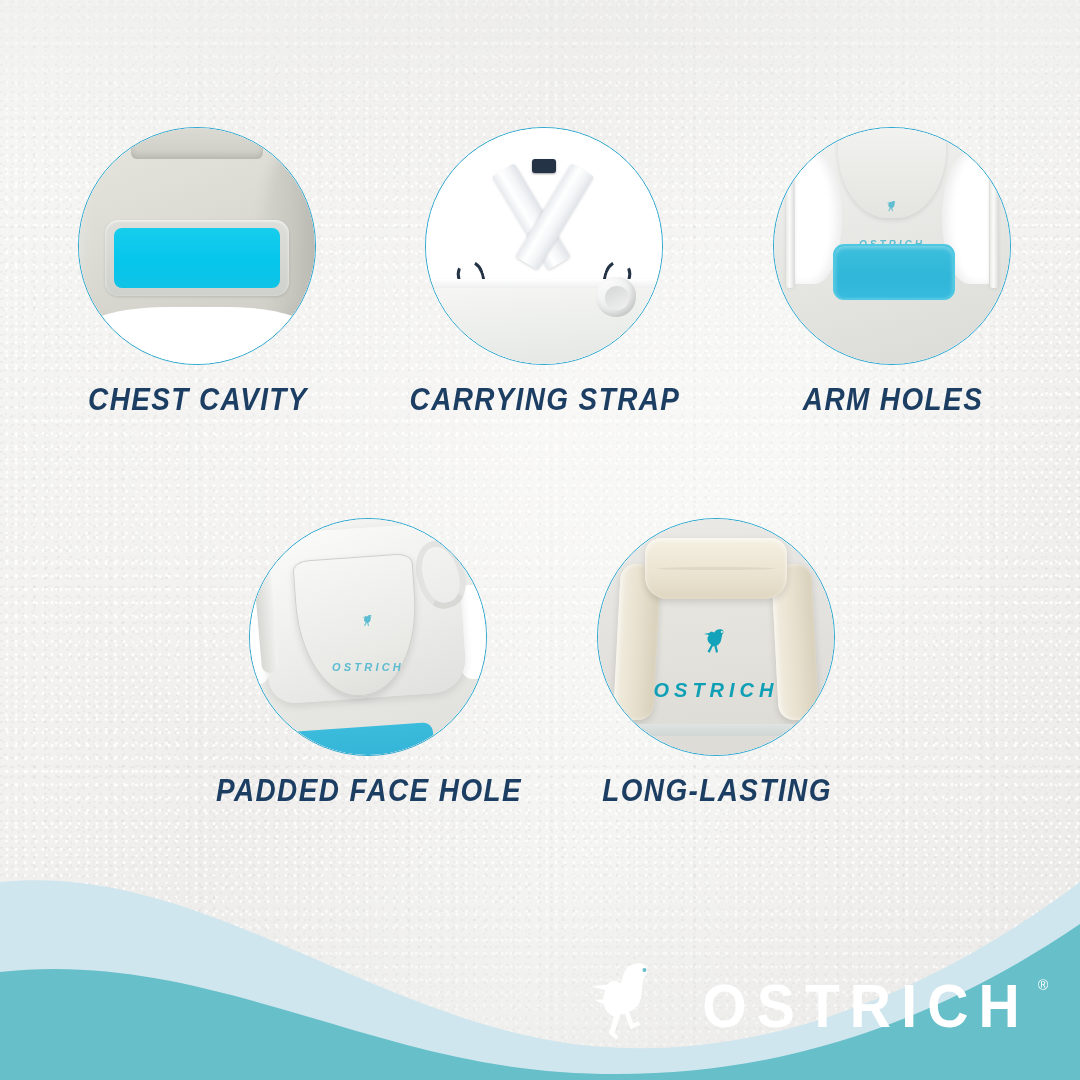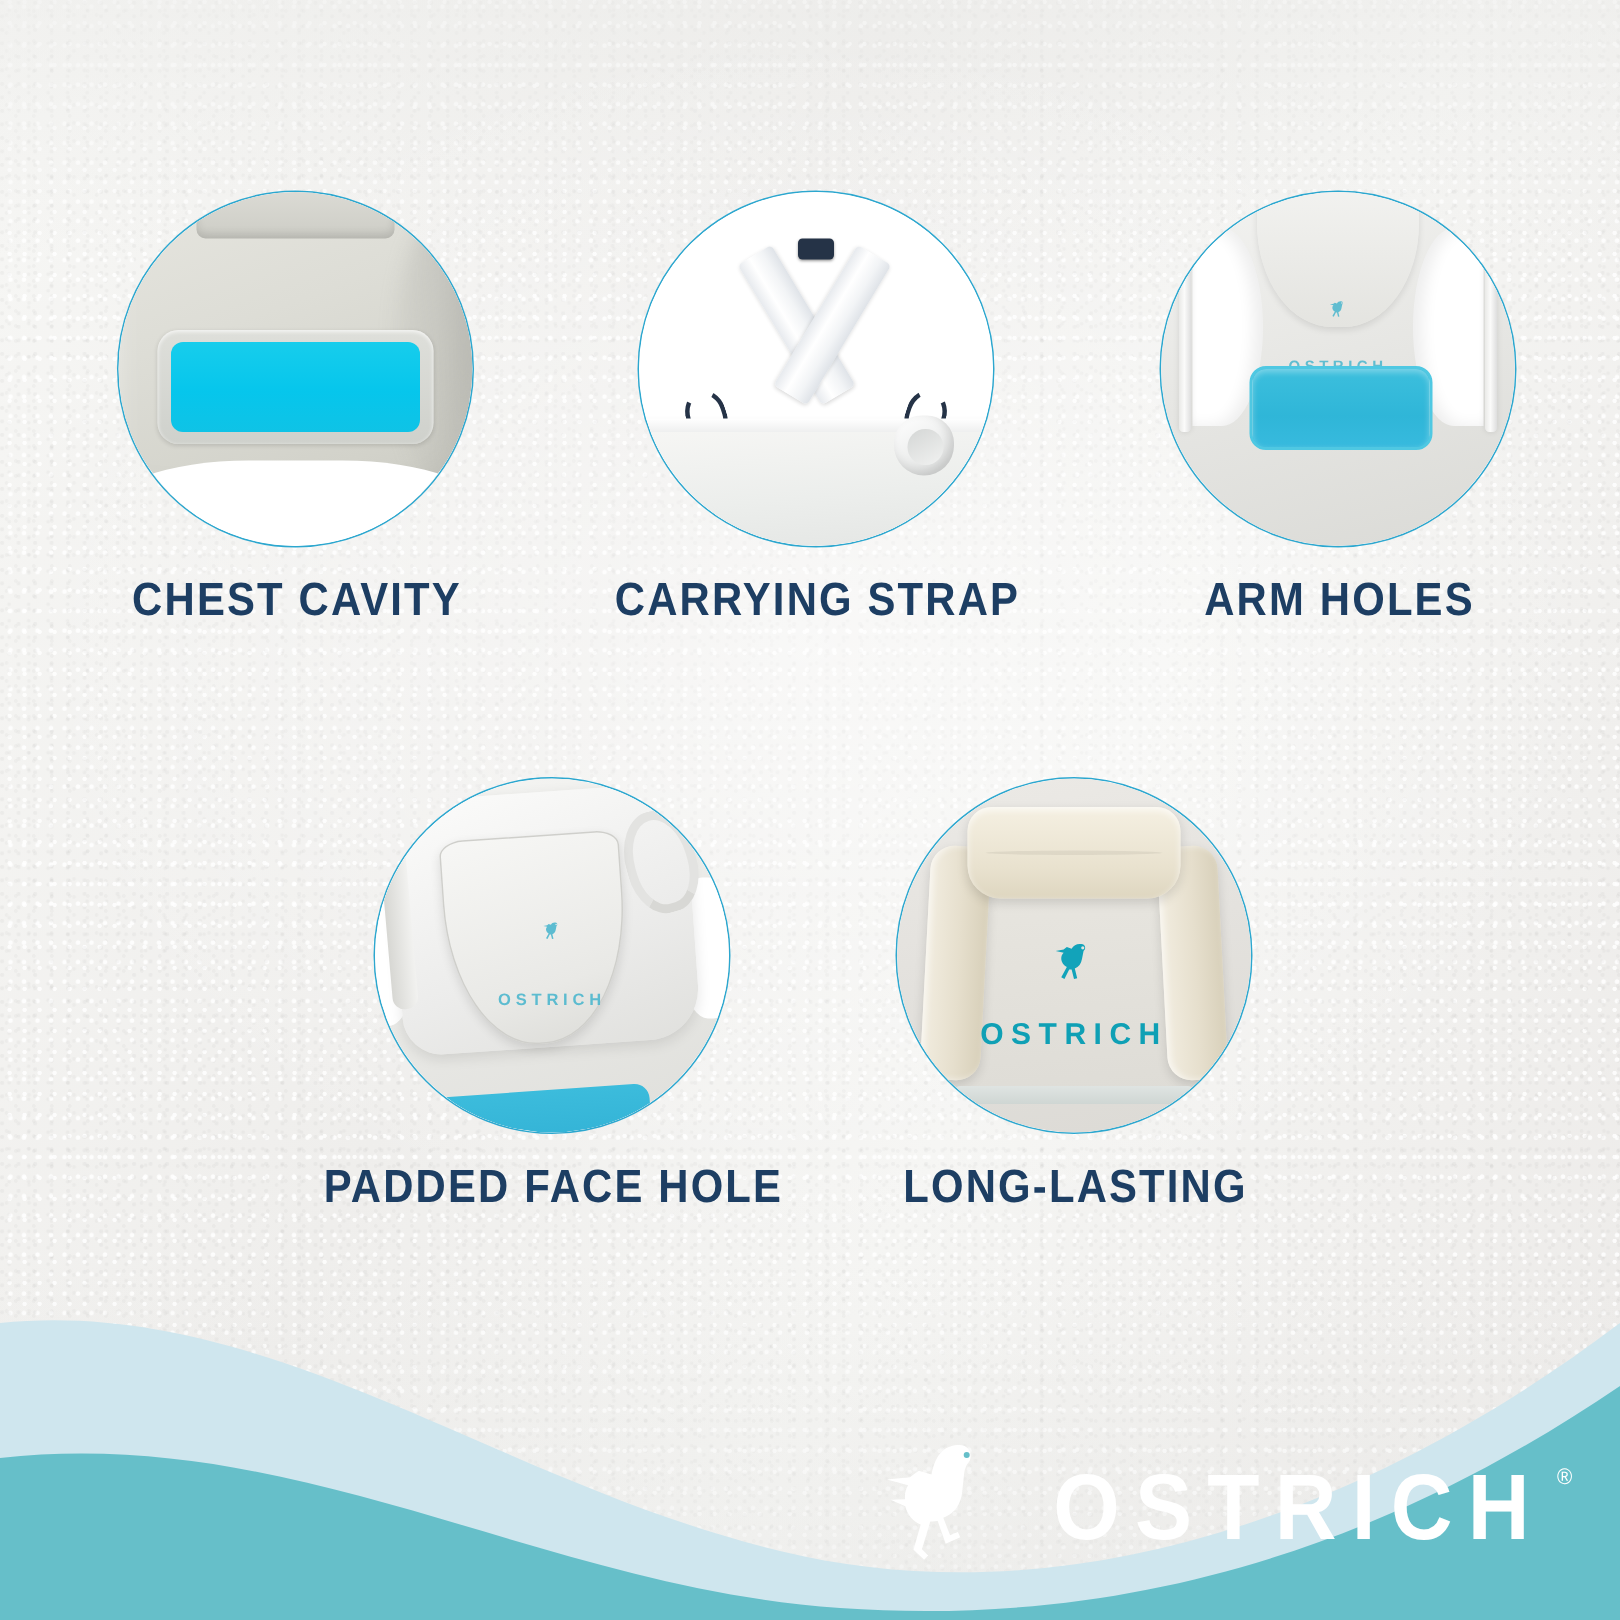"CHEST CAVITY" .feature { font-style: none -> italic }
